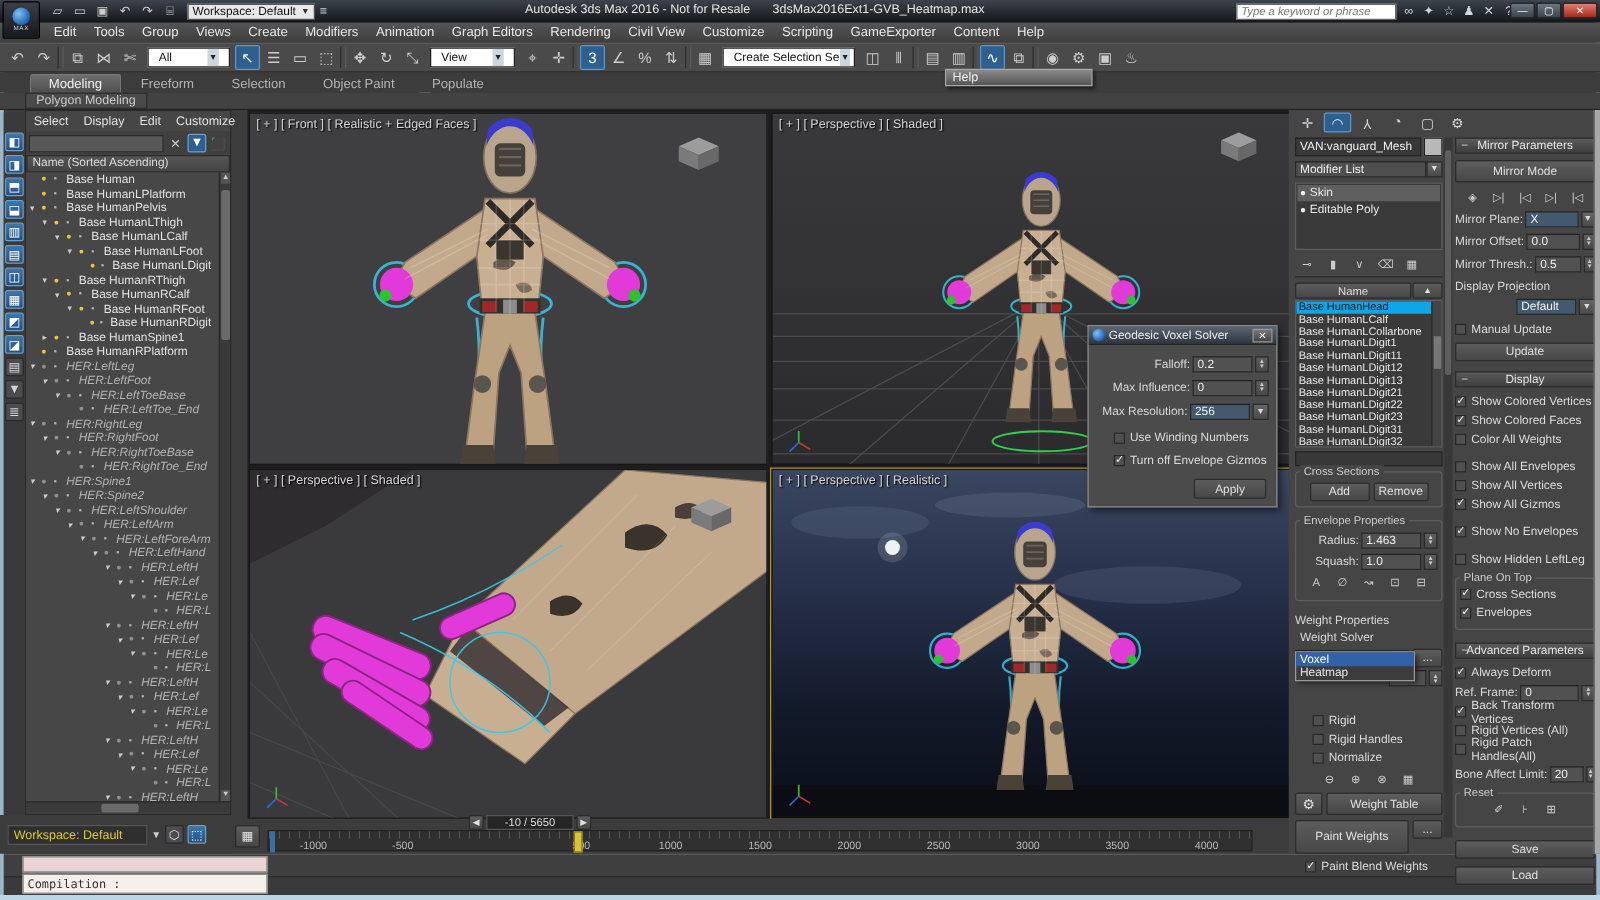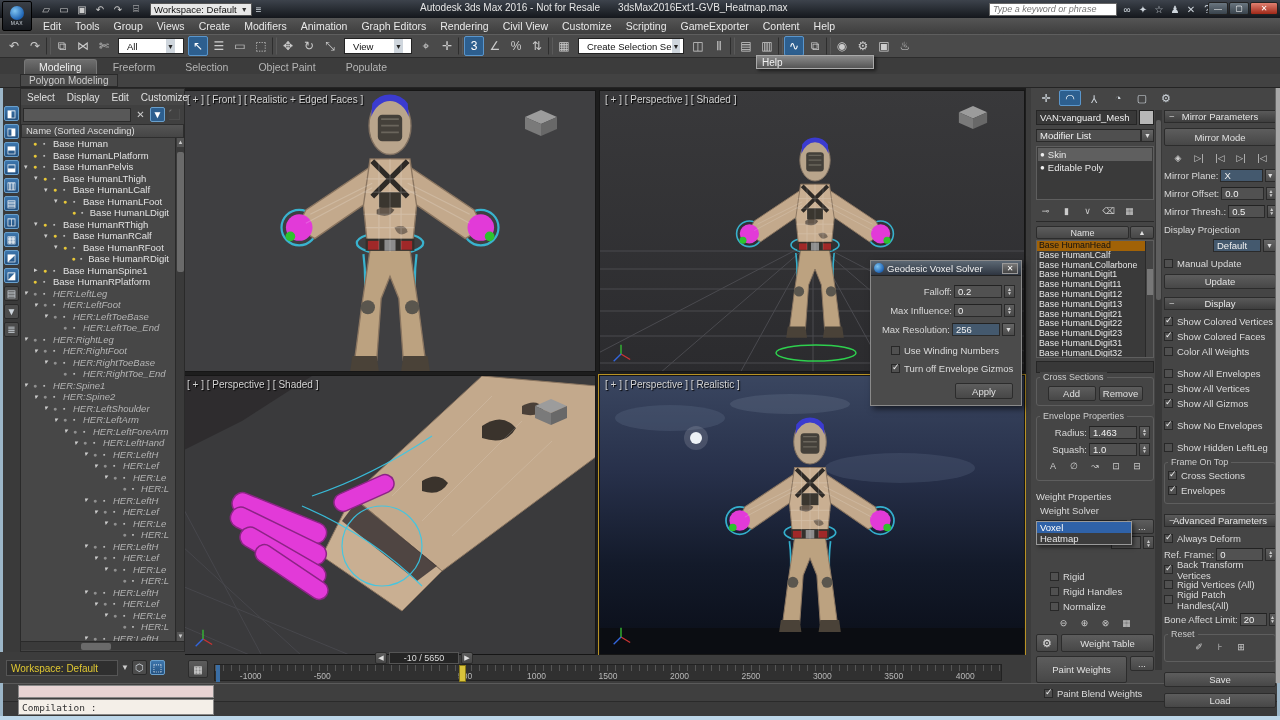"[ + ] [ Front" .vpzone { left: 180px -> 198px }
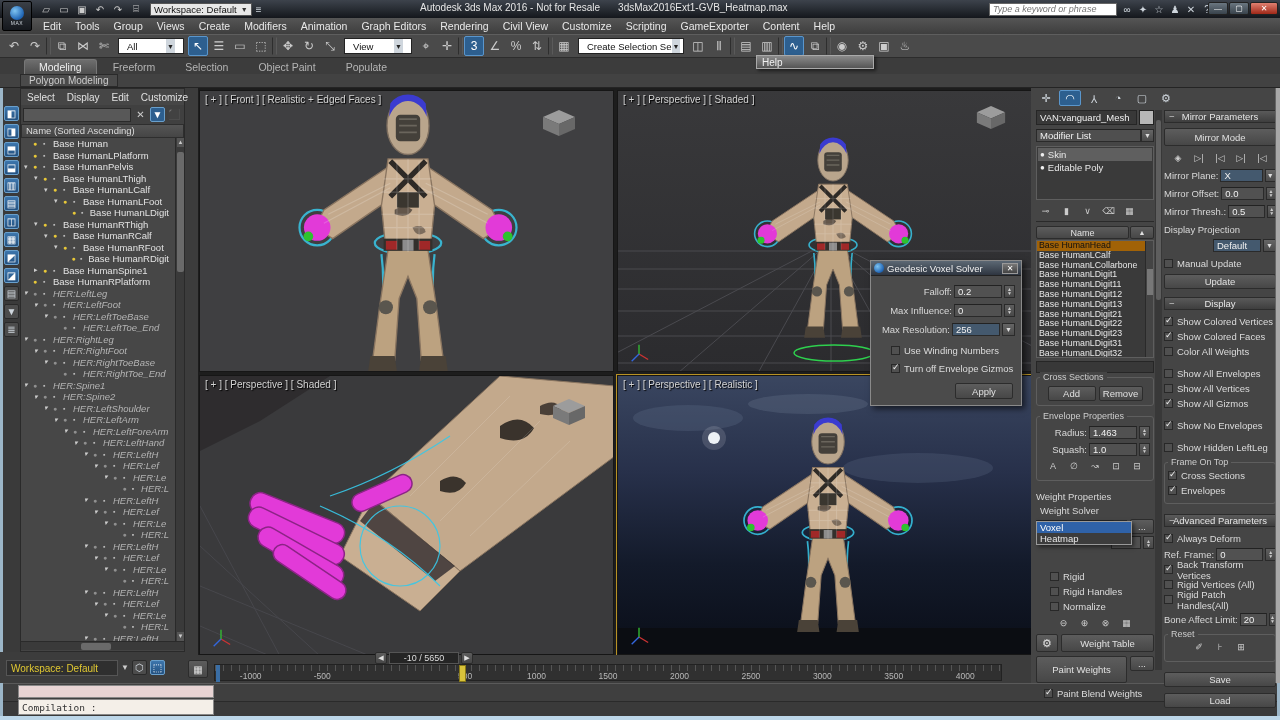"Base HumanHead" .bonerow.selected { background: #a16207 -> #0ea5e9 }
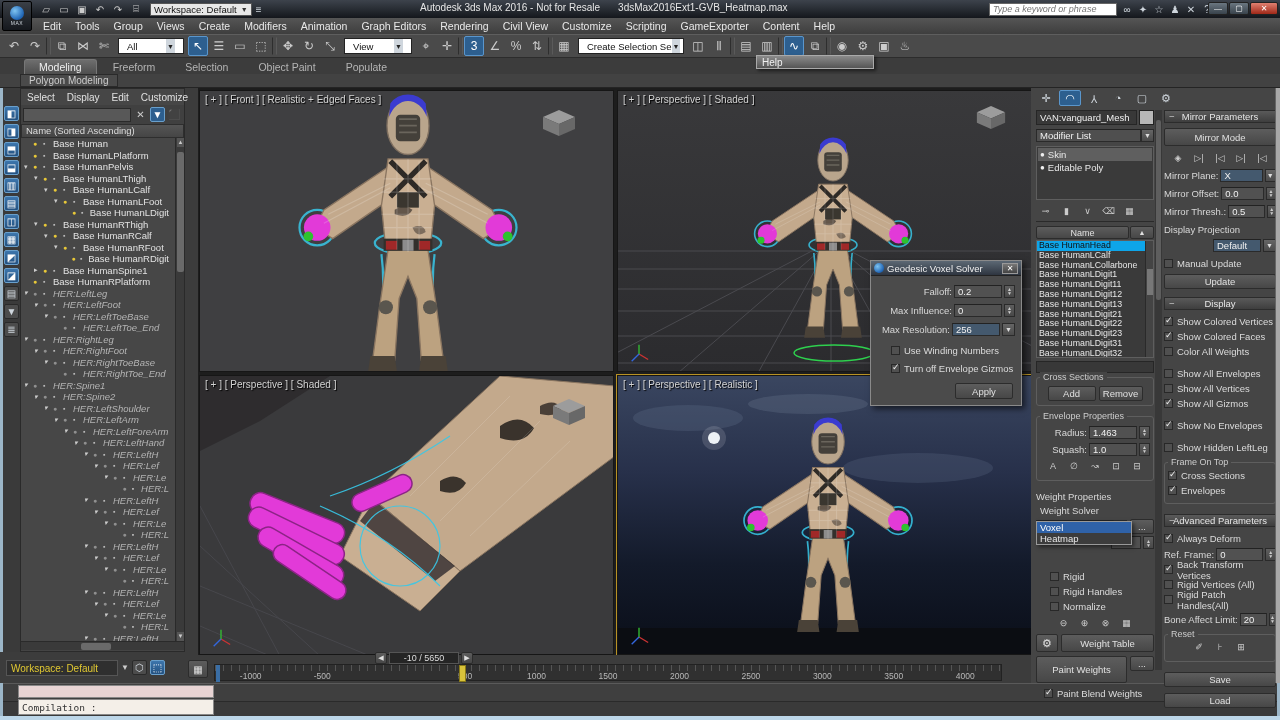"Frame On Top" span.legend { text: Frame -> Plane }
